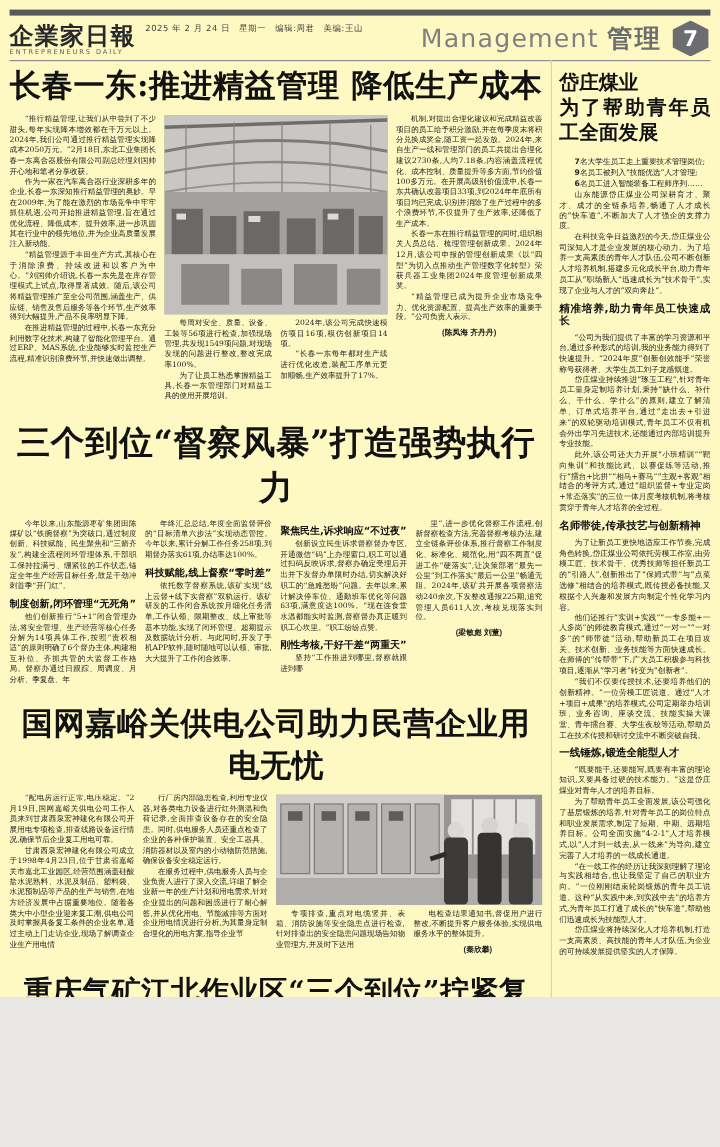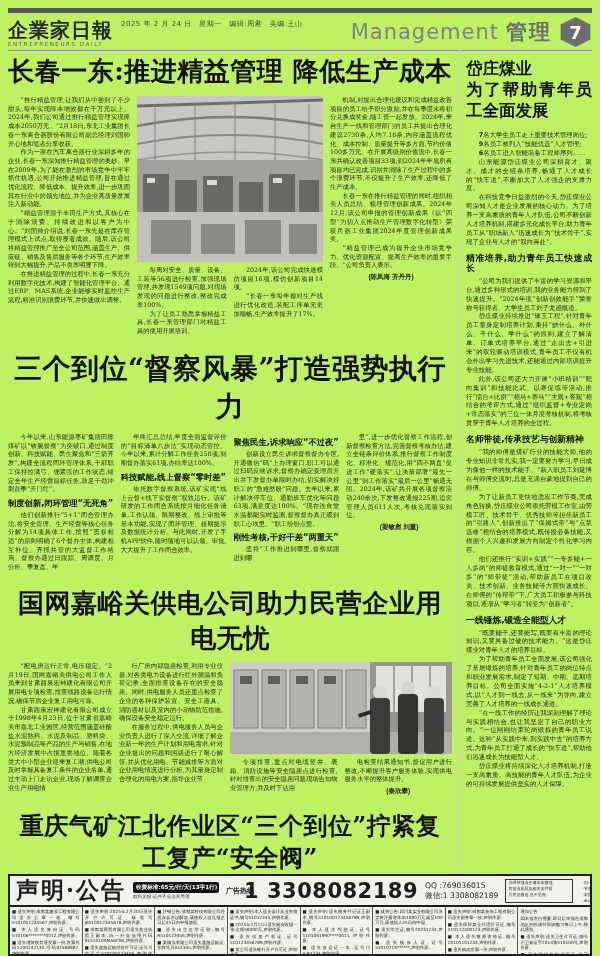"企業家日報" .page { background: #bef264 -> #fef9c3; height: 956px -> 831px }
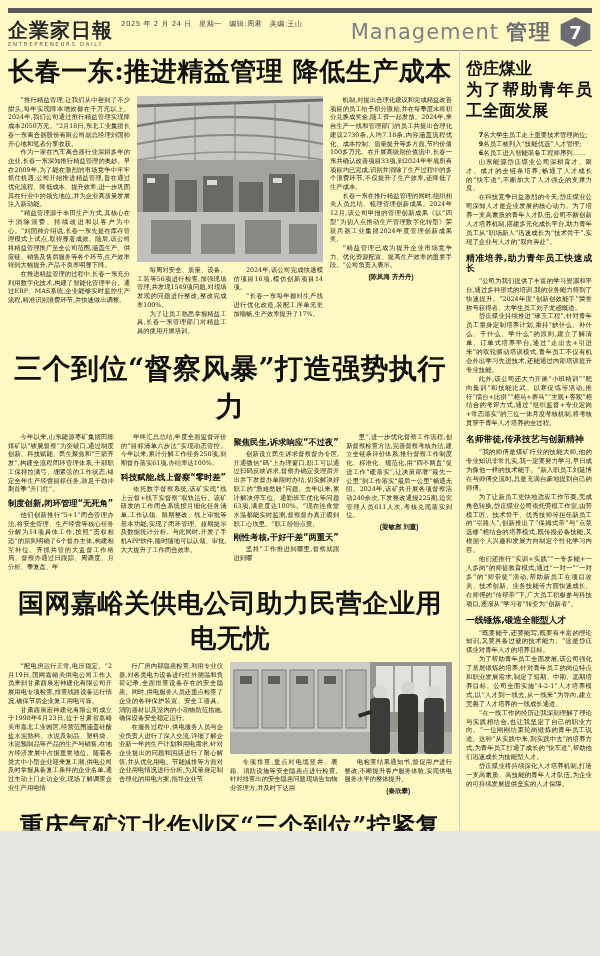"“我的师傅是煤矿行业的技能大师,他的专业知识非常扎实,我一定要努力学习,早日成为" p.b-p { html: <p>“我的师傅是煤矿行业的技能大师,他的专业知识非常扎实,我一定要努力学习,早日成为像他一样的技术能手。”新入职员工刘延博在与师傅交流时,总是充满自豪地提到自己的师傅。</p> -> none }
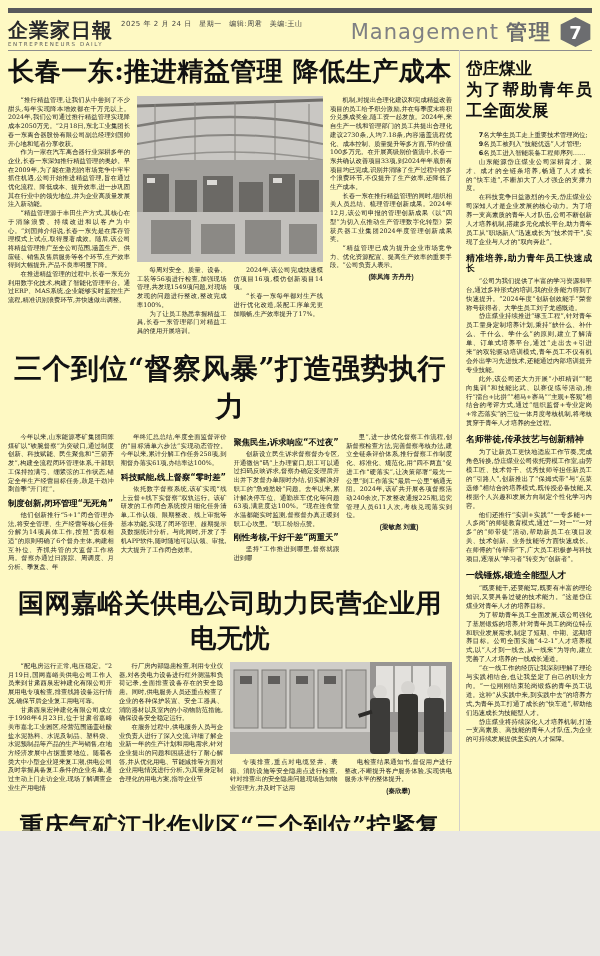"“我们不仅要传授技术,还要培养他们的创新精神。”一位劳模工匠说道。通过“人才+项" p.b-p { html: none -> <p>“我们不仅要传授技术,还要培养他们的创新精神。”一位劳模工匠说道。通过“人才+项目+成果”的培养模式,公司定期举办培训班、业务咨询、座谈交流、技能实操大课堂、青年擂台赛、大学生夜校等活动,帮助员工在技术传授和研讨交流中不断突破自我。</p> }
